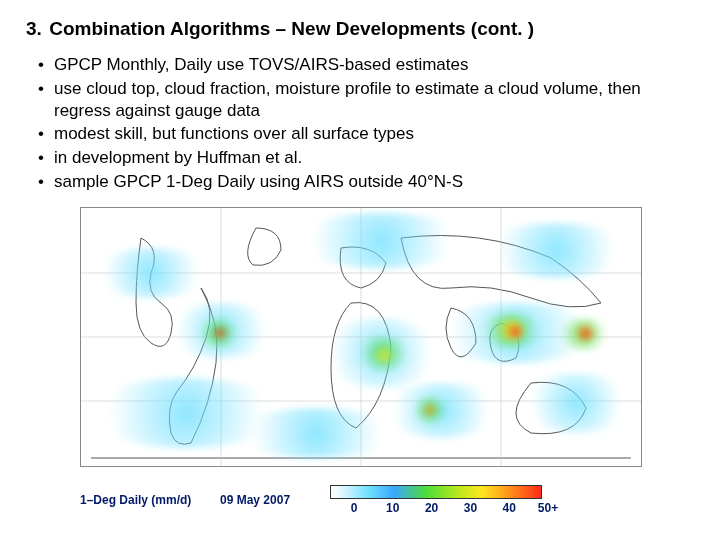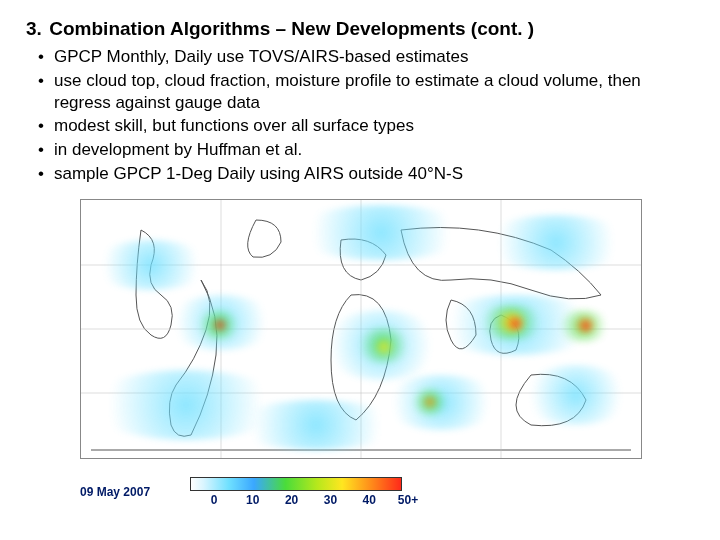"3. Combination Algorithms – New" .title-row { margin-bottom: 6px -> 14px }
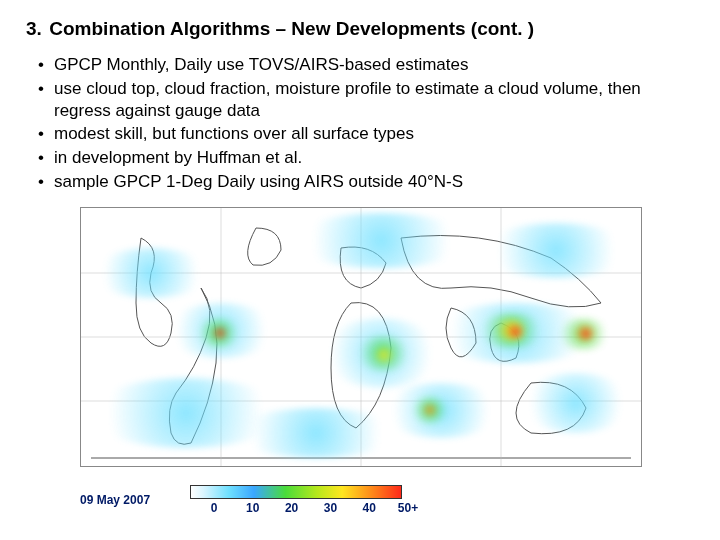"1–Deg Daily (mm/d)" span.prod { html: none -> <span>1–Deg Daily (mm/d)</span> }
